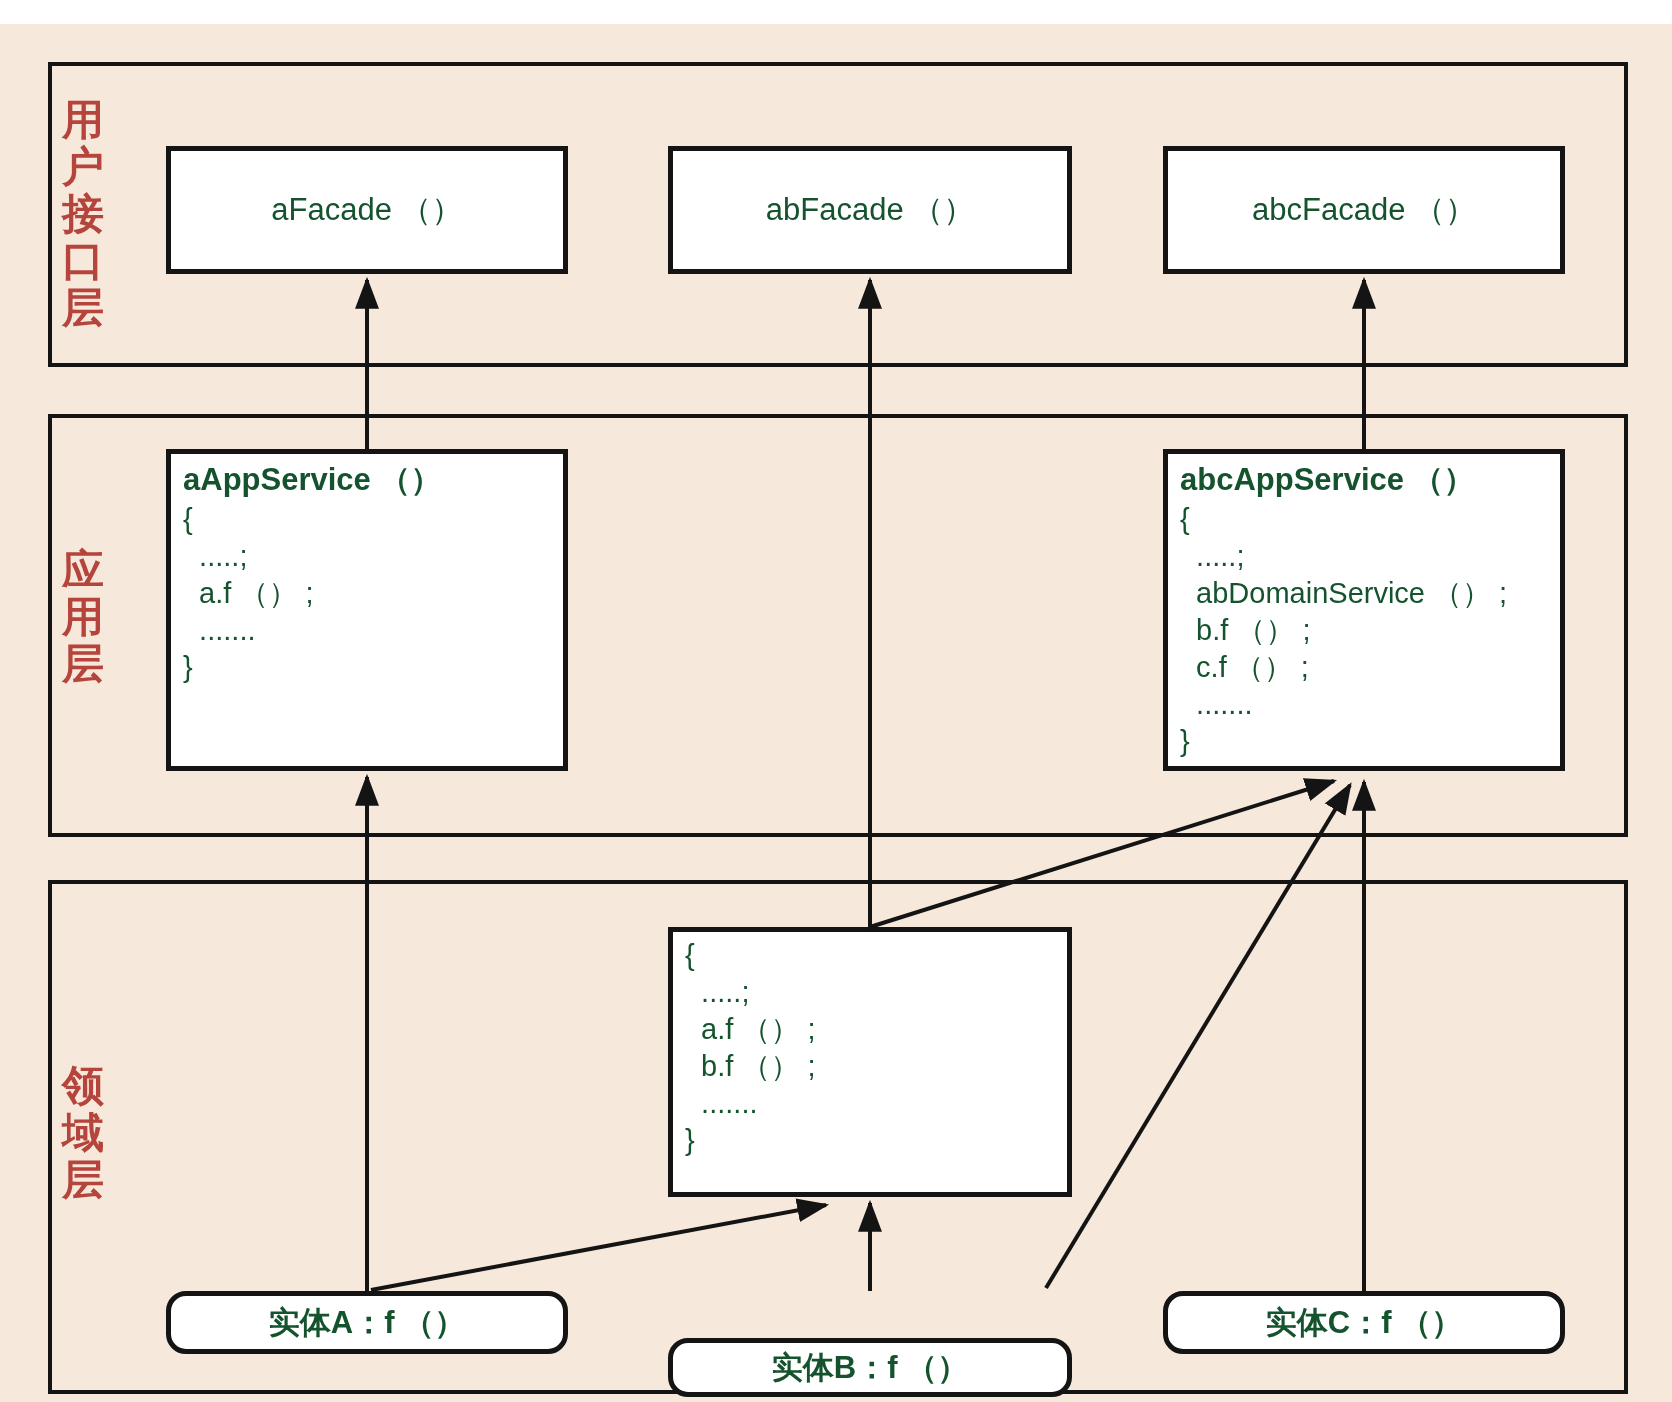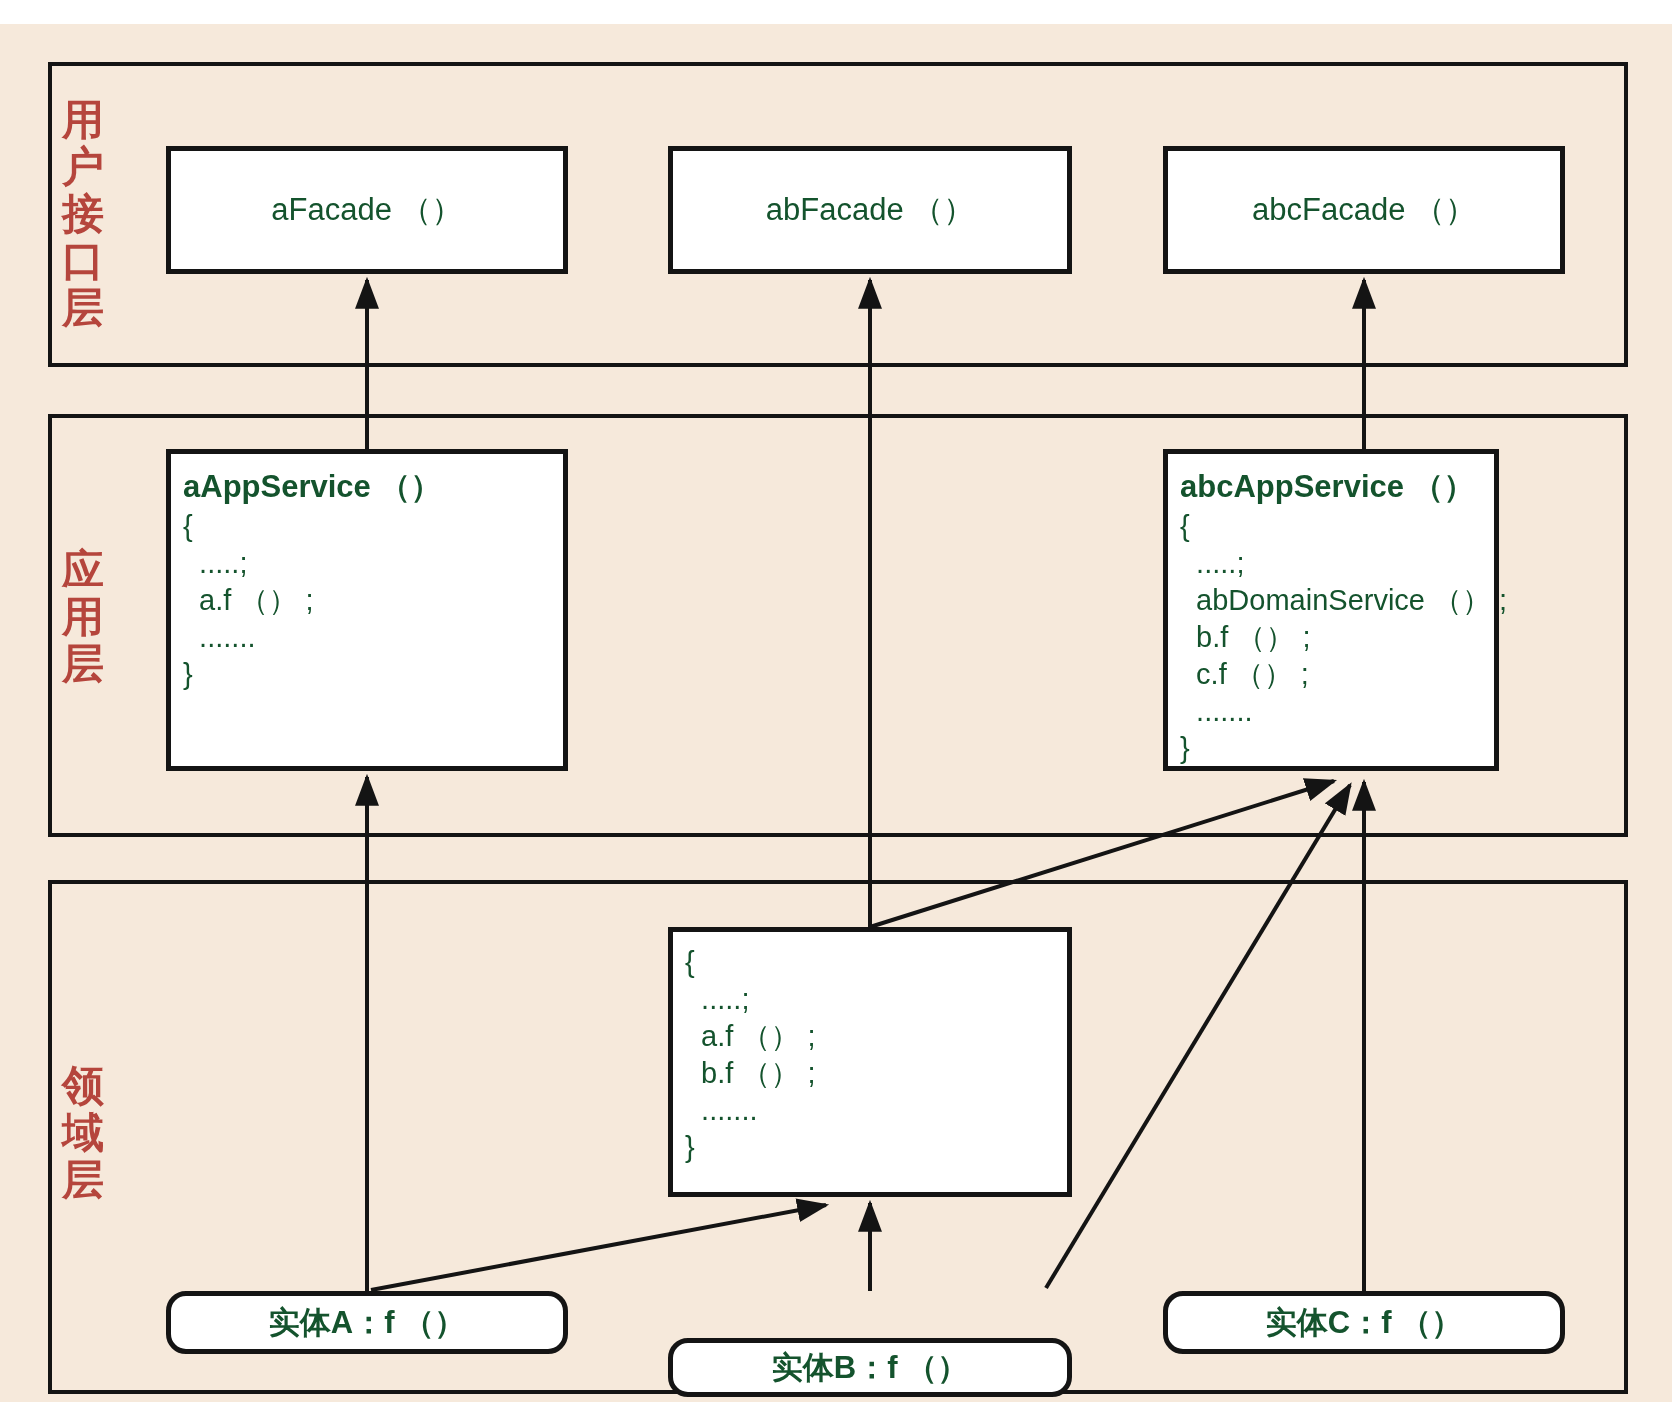"aAppService （）" .code-box { padding: 12px 12px -> 5px 12px }
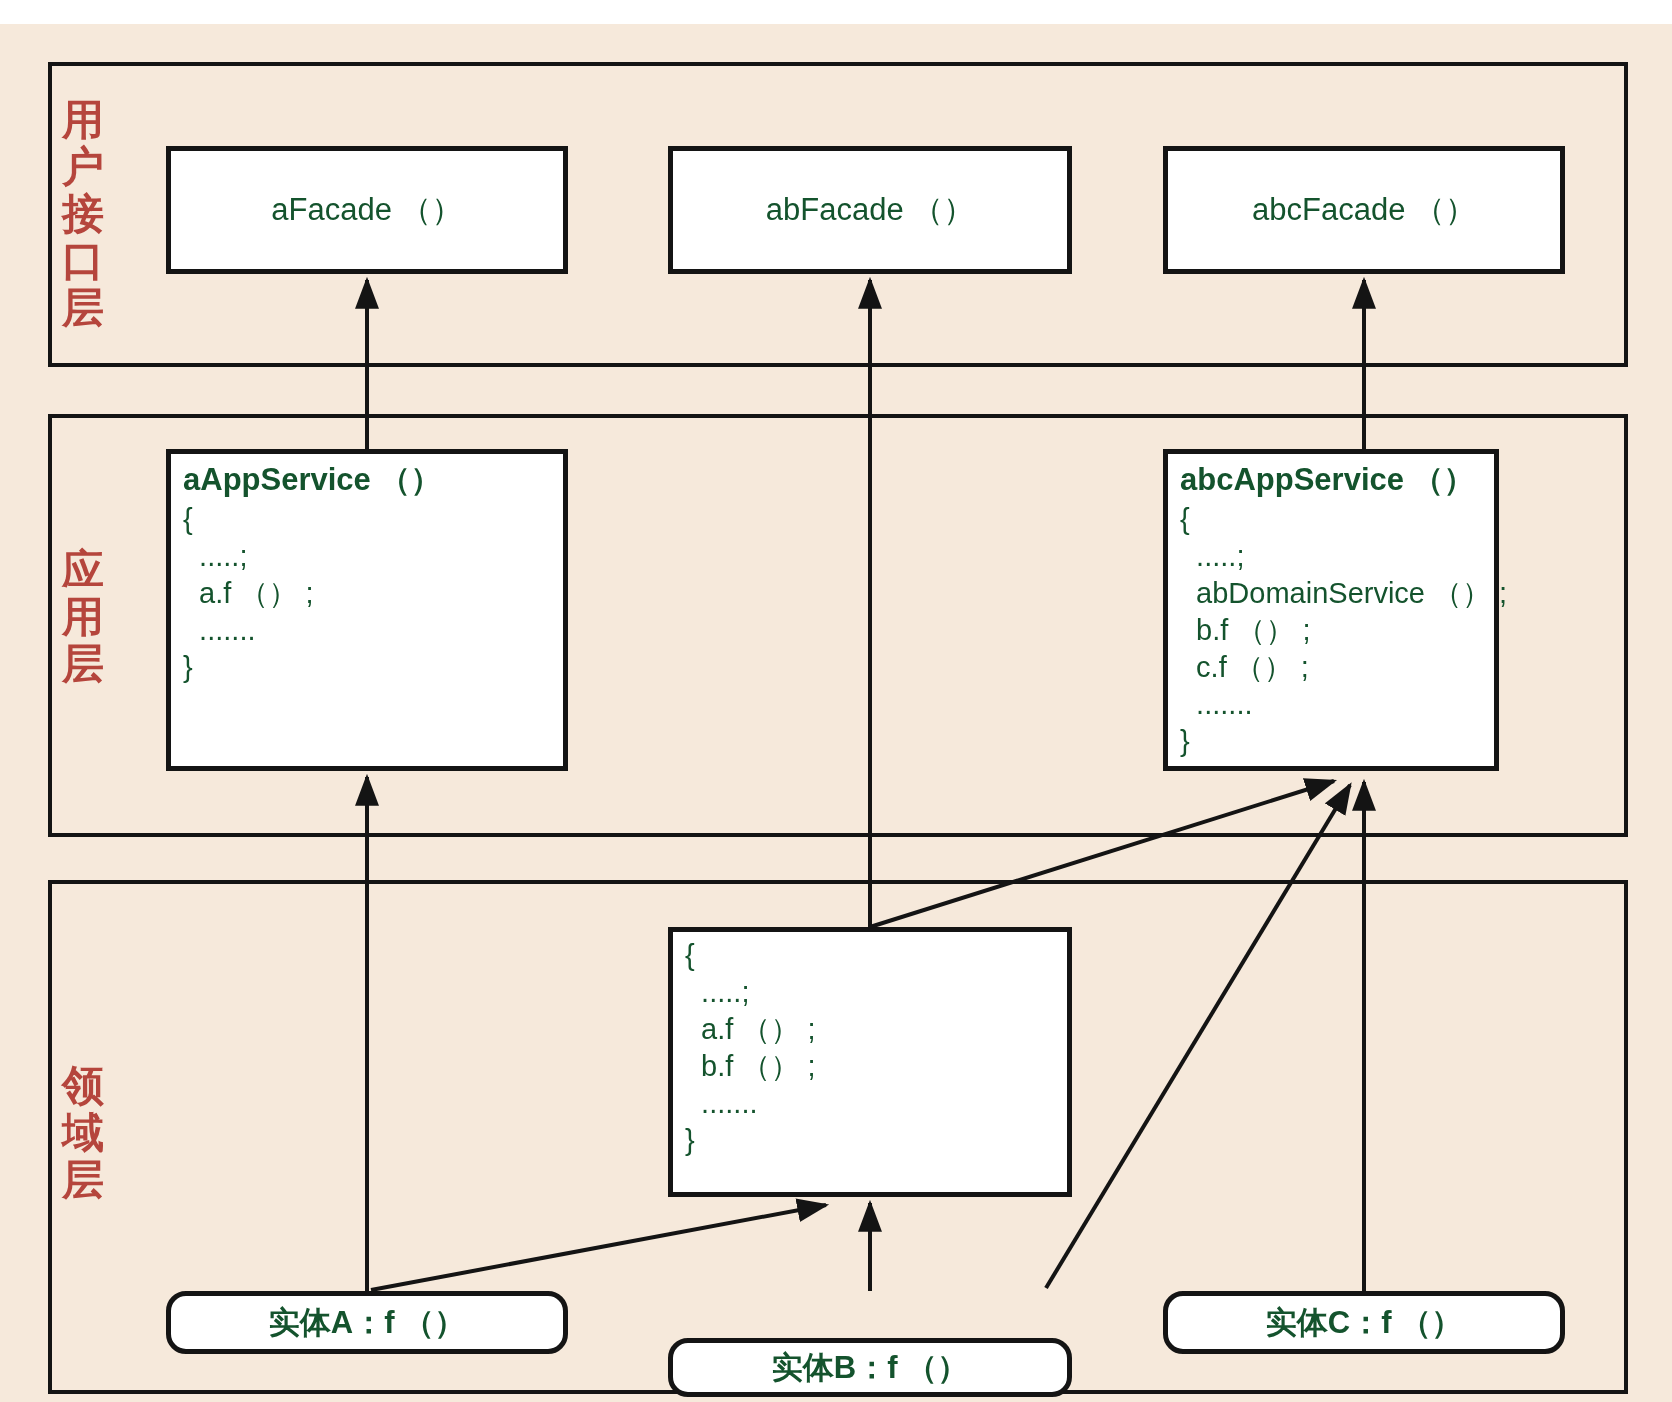"abcAppService （）" #box-abc-app-service { width: 336px -> 402px }
